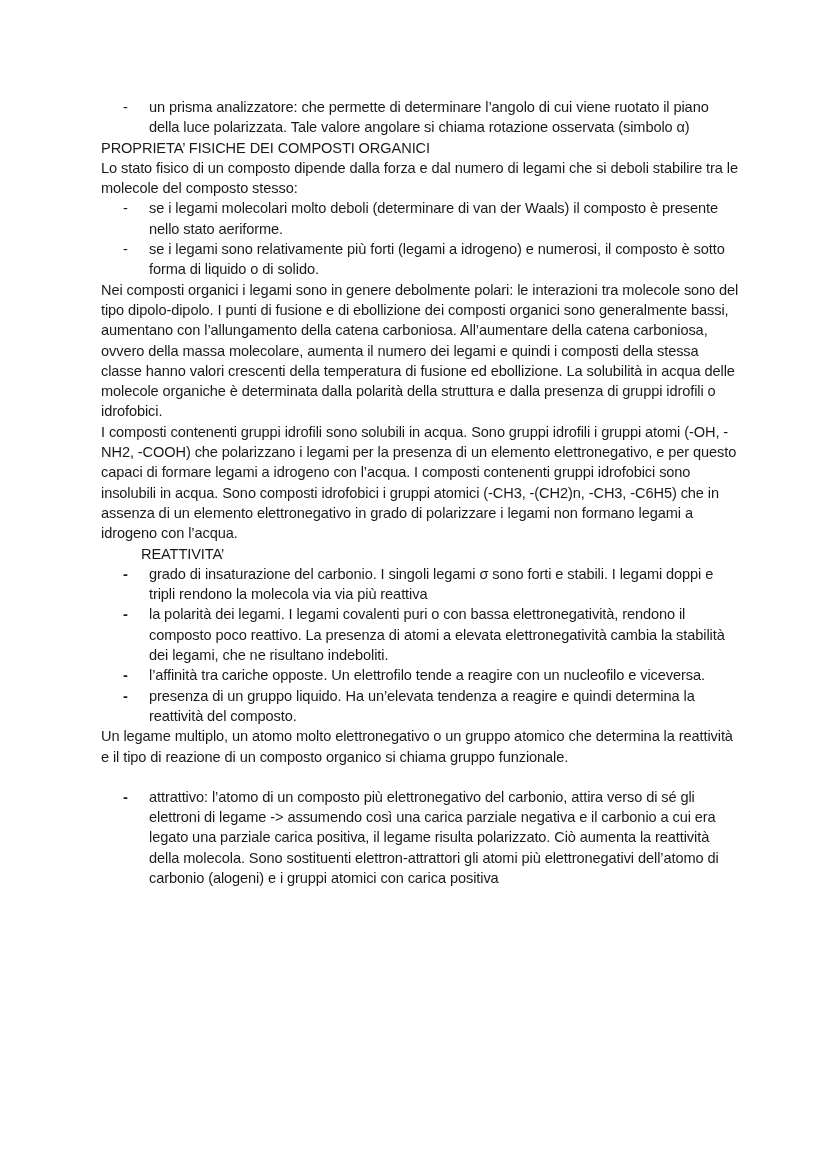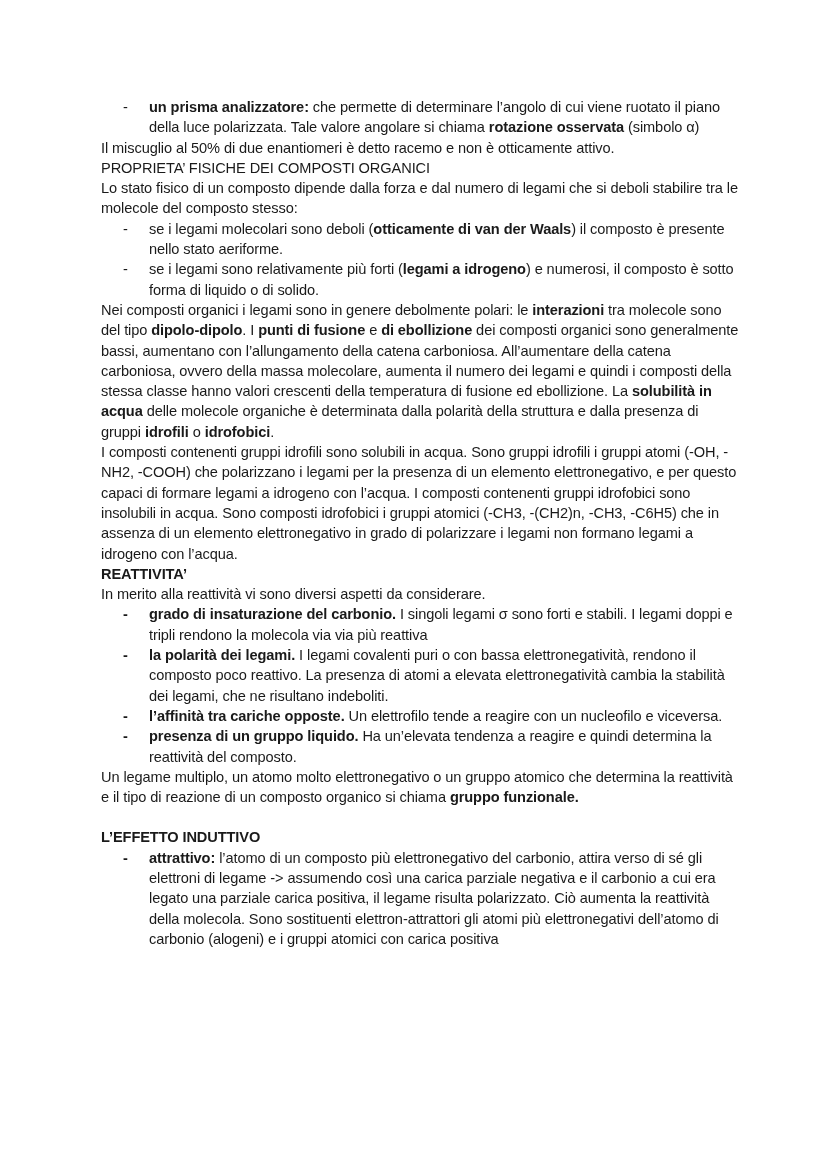"un prisma analizzatore:" b { font-weight: bold -> normal }
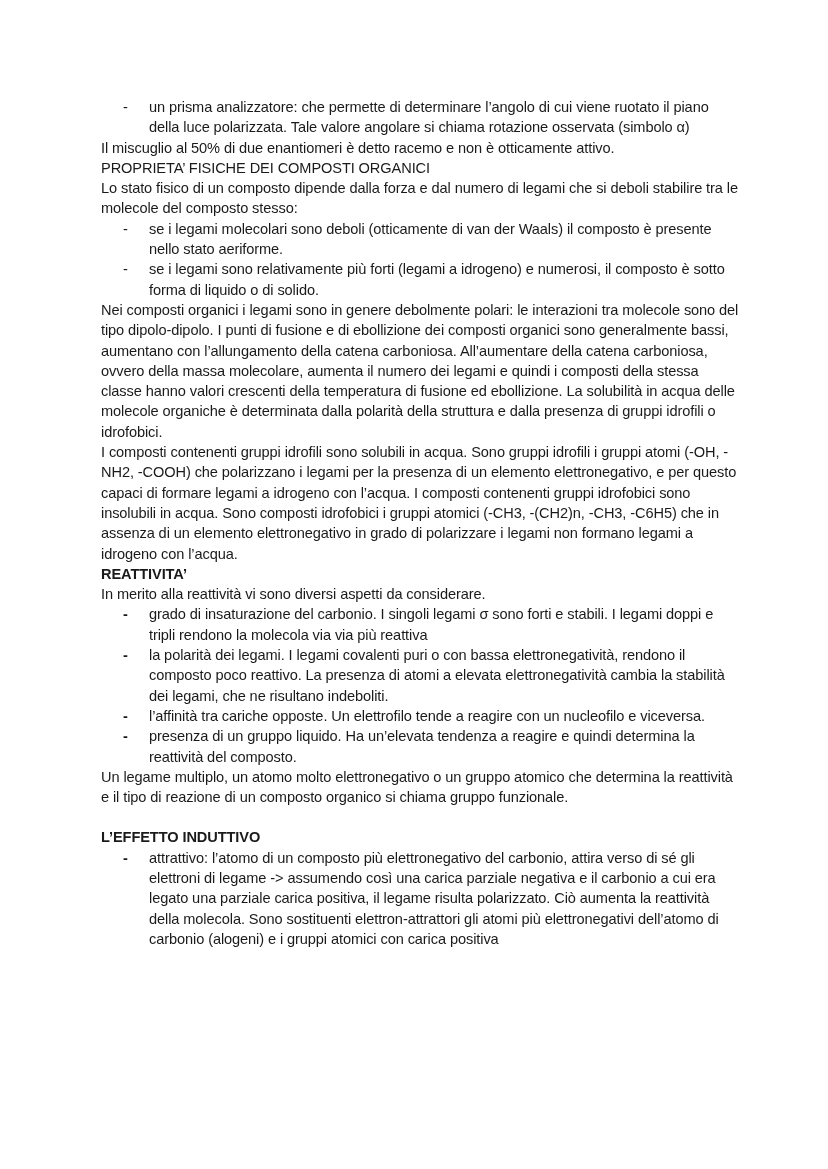"Il miscuglio al 50% di" p { html: <p>Il miscuglio al 50% di due enantiomeri è detto racemo e non è otticamente attivo.</p> -> none }
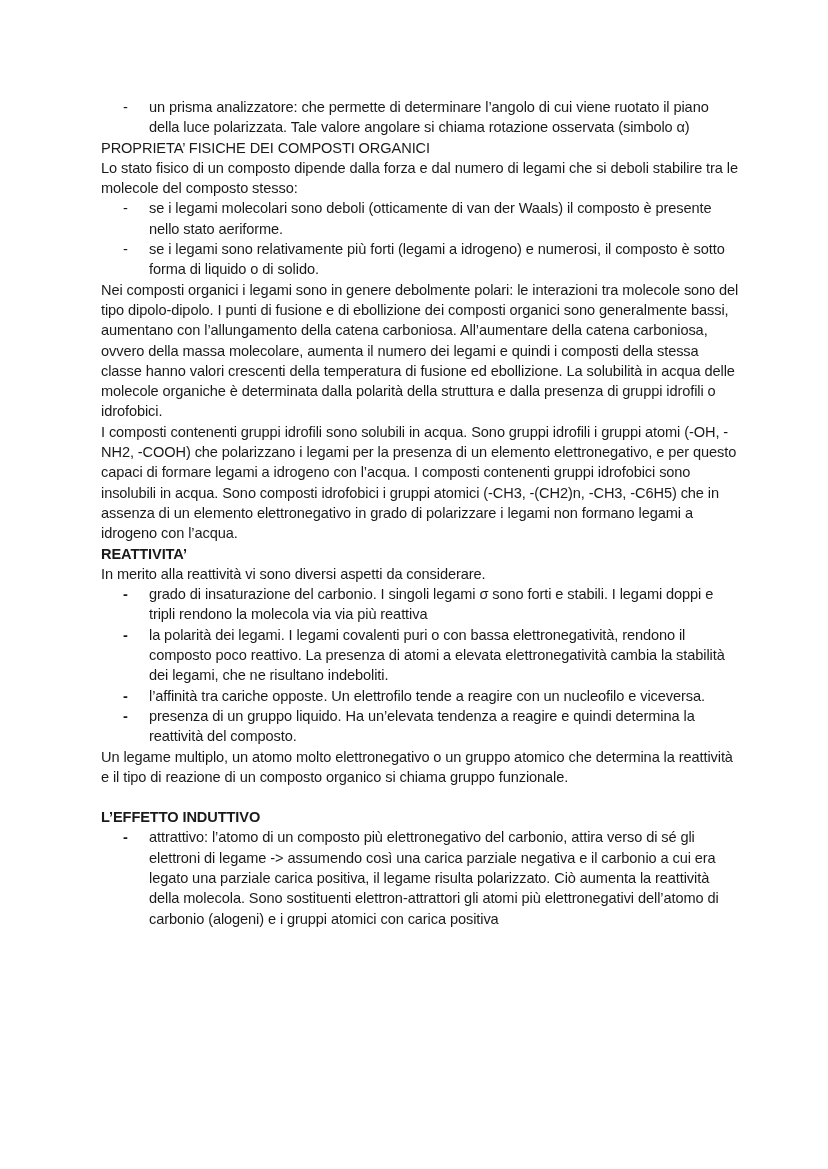"se i legami molecolari sono" span { text: sono -> molto }
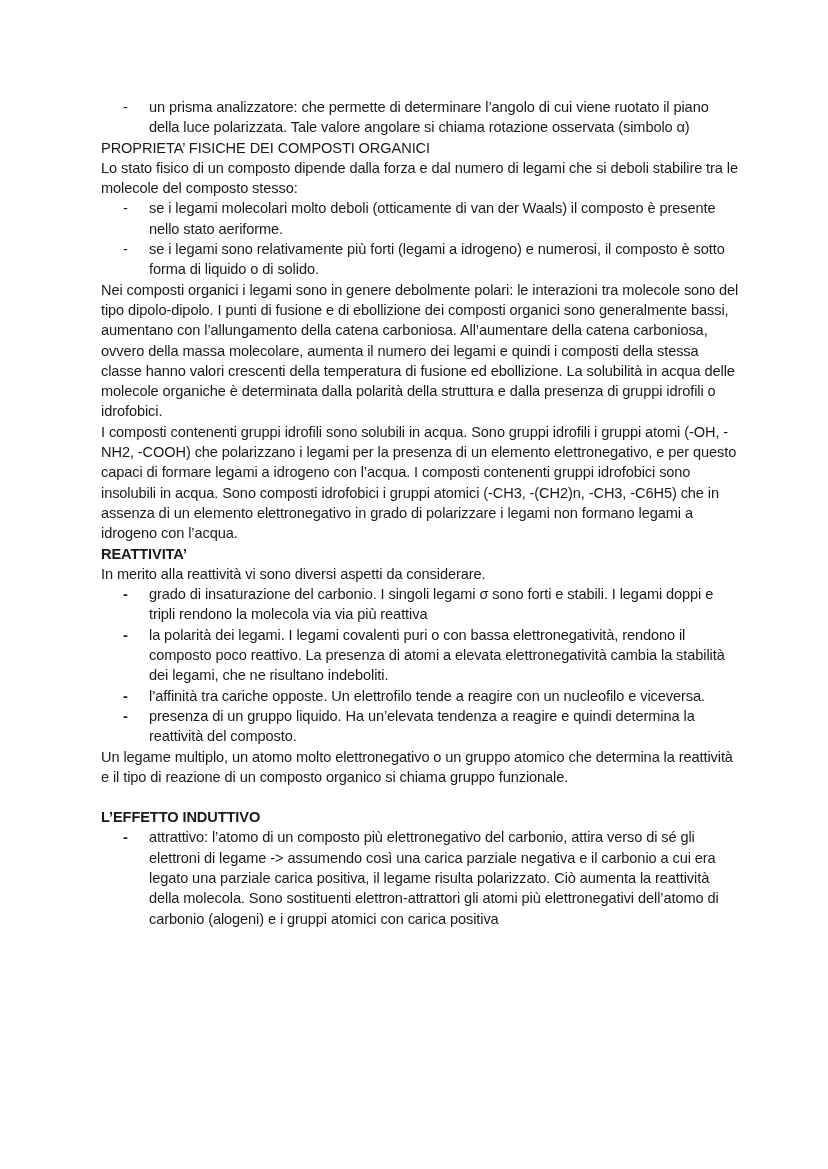"otticamente di van der Waals" b { text: otticamente -> determinare }
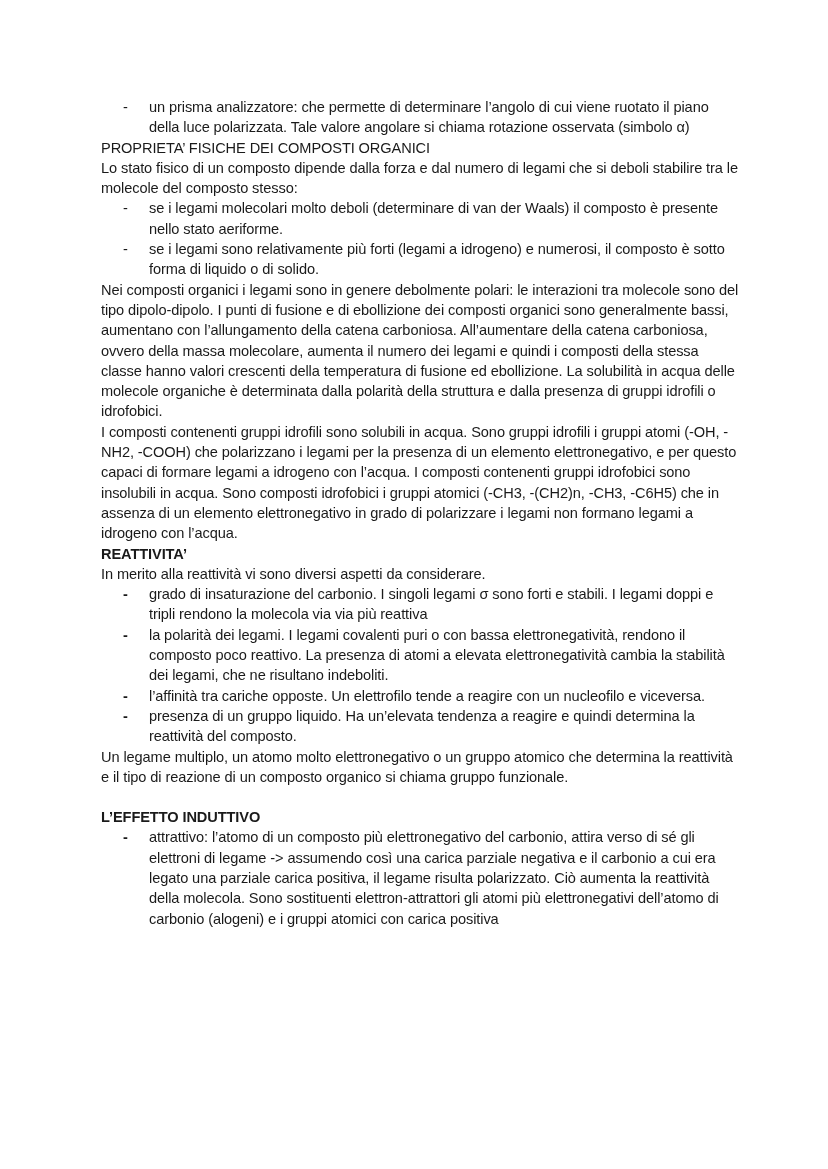"REATTIVITA’" .head { font-weight: bold -> normal; margin-left: none -> 40px }
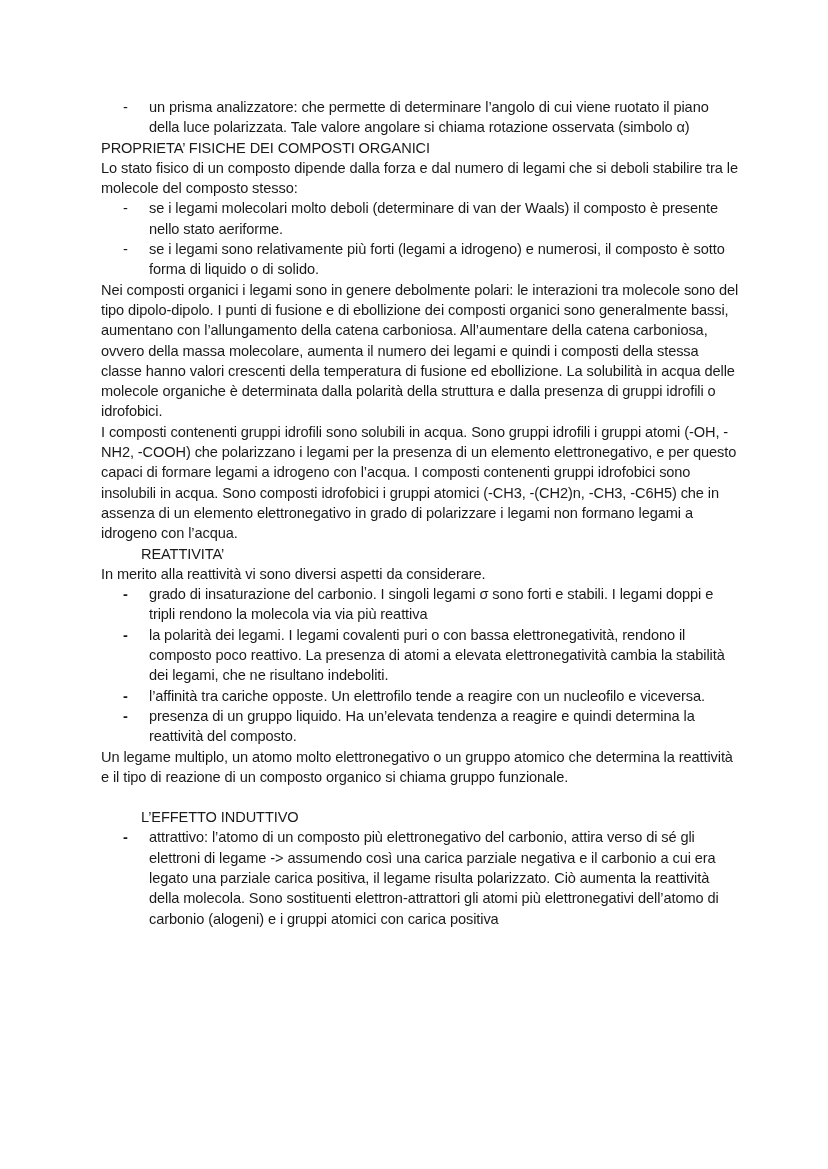"In merito alla reattività vi" p { html: <p>In merito alla reattività vi sono diversi aspetti da considerare.</p> -> none }
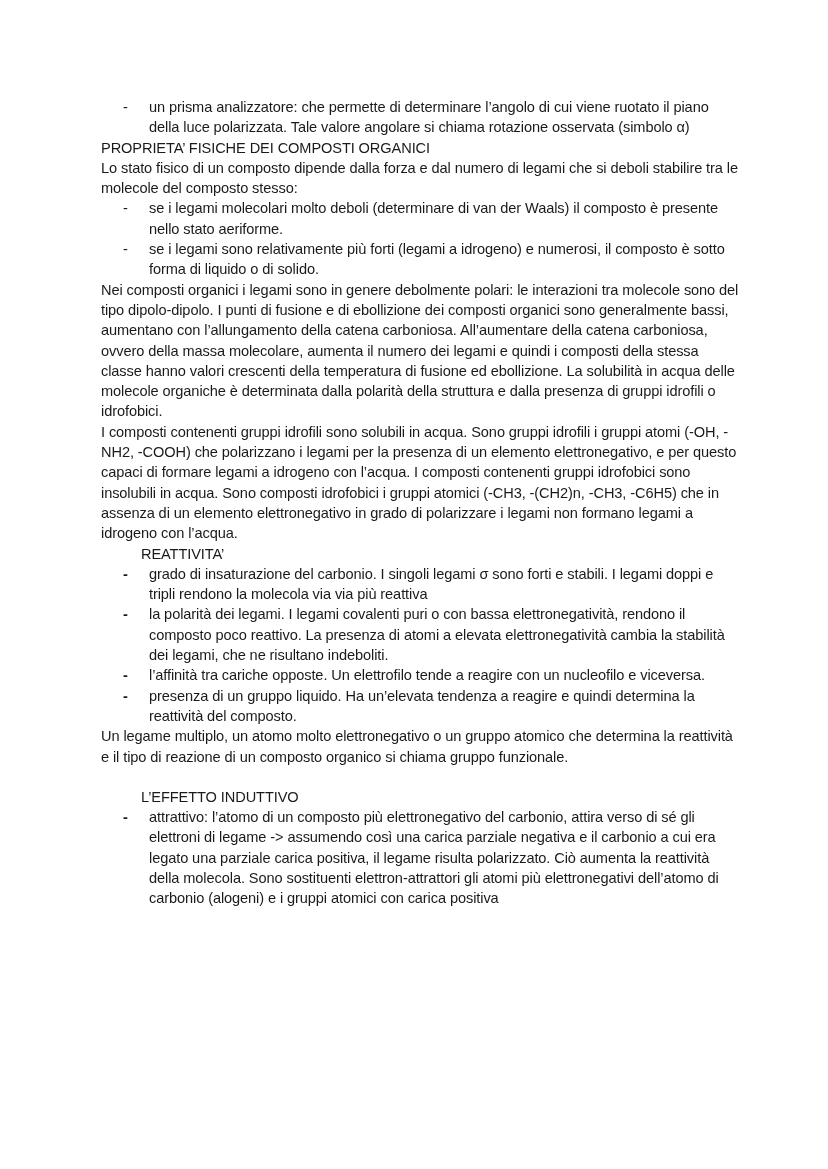"L’EFFETTO INDUTTIVO" p.head { html: <p>L’EFFETTO INDUTTIVO</p> -> none }
